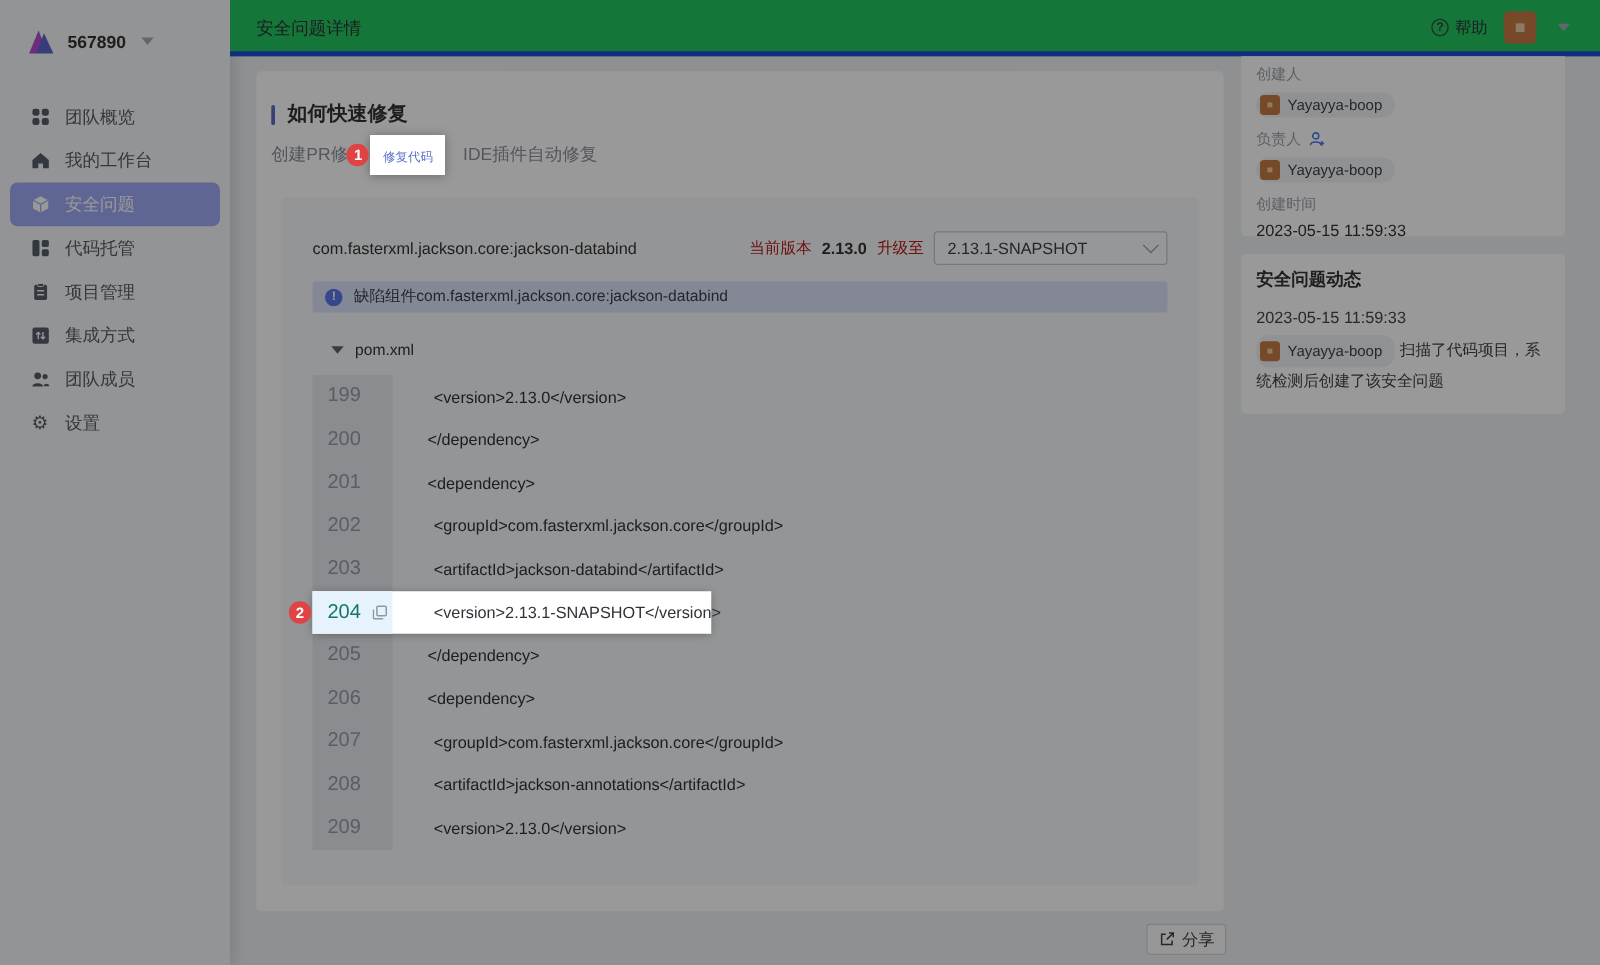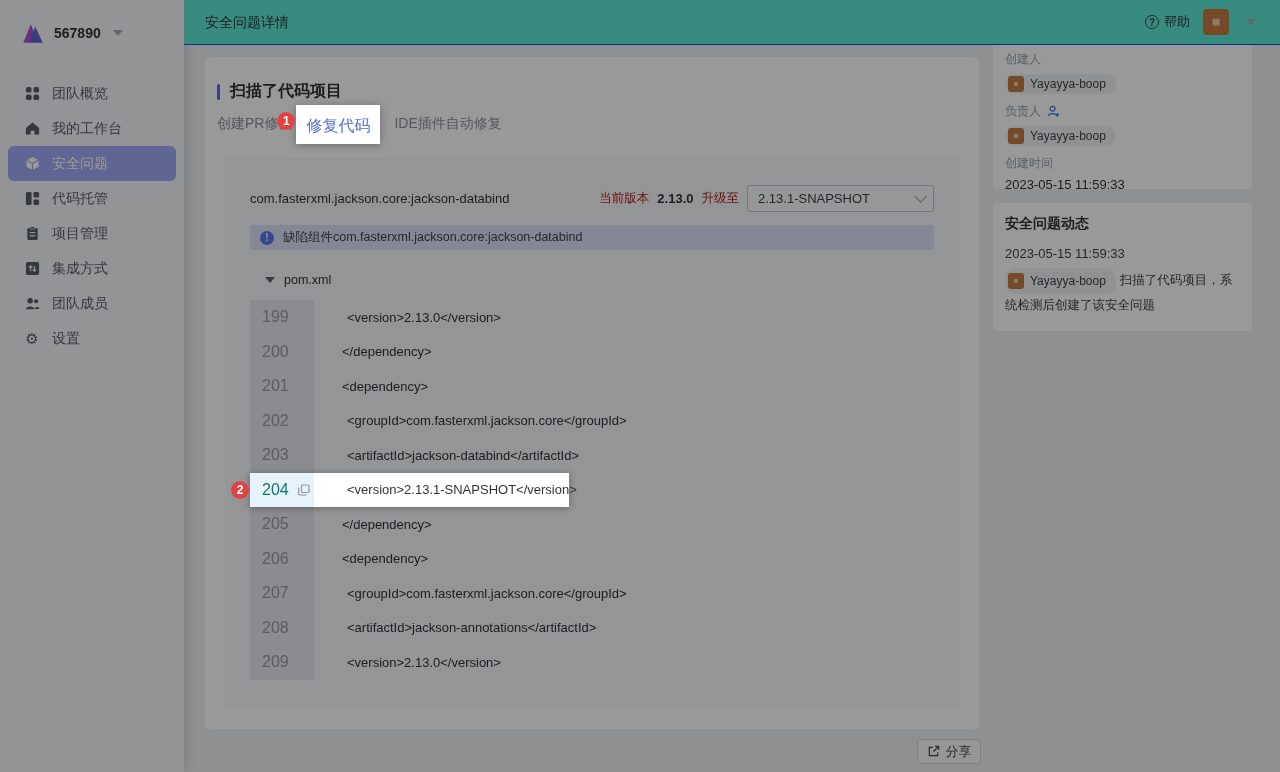"安全问题详情" .topbar { background: #5eead4 -> #22c55e; border-bottom: 1px solid #1d4ed8 -> 4px solid #1d4ed8 }
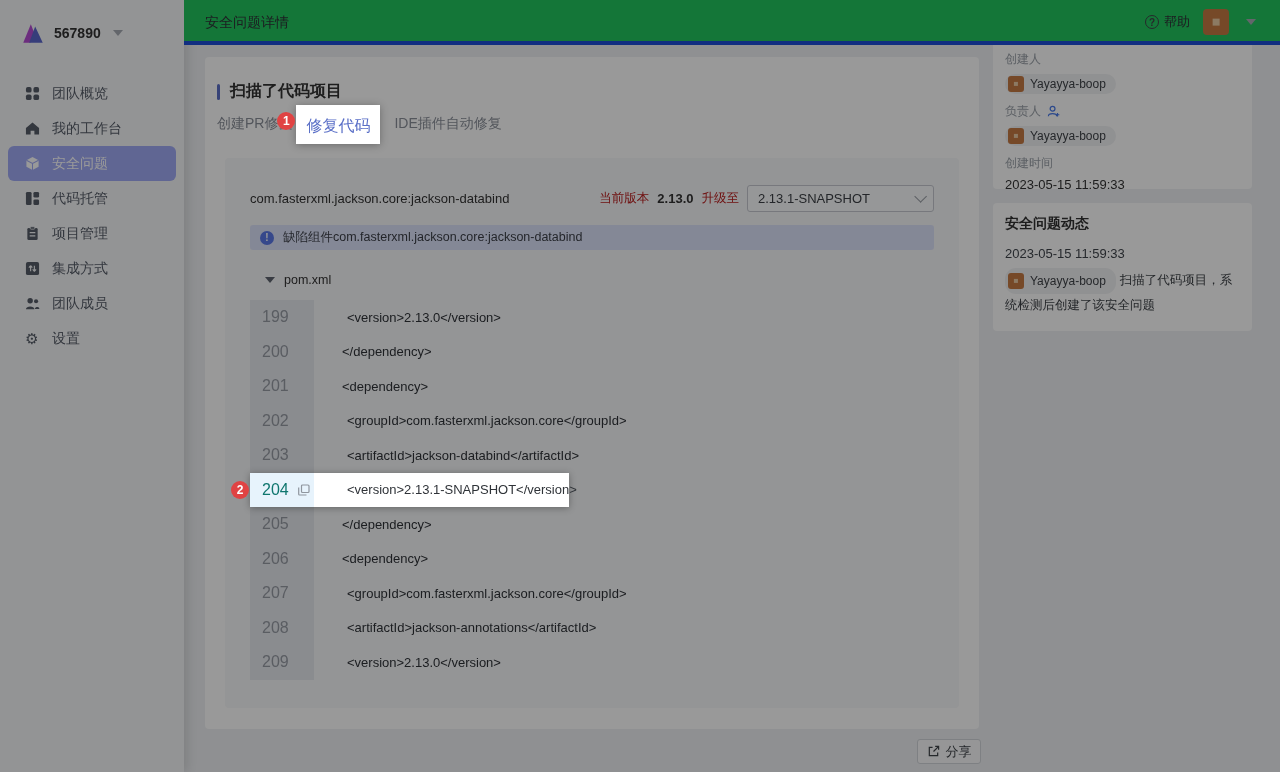"扫描了代码项目" span.section-title { text: 扫描了代码项目 -> 如何快速修复 }
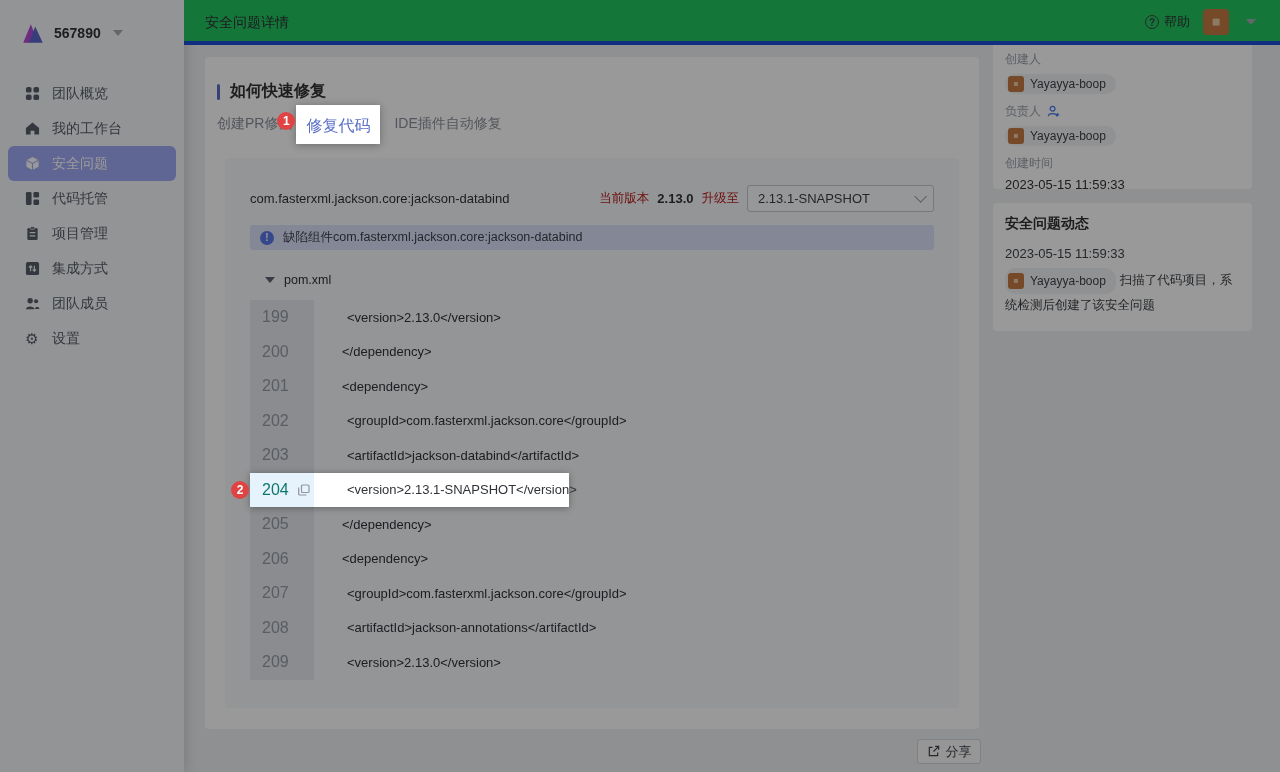"修复代码" .tab-active-label { font-size: 16px -> 10px }
